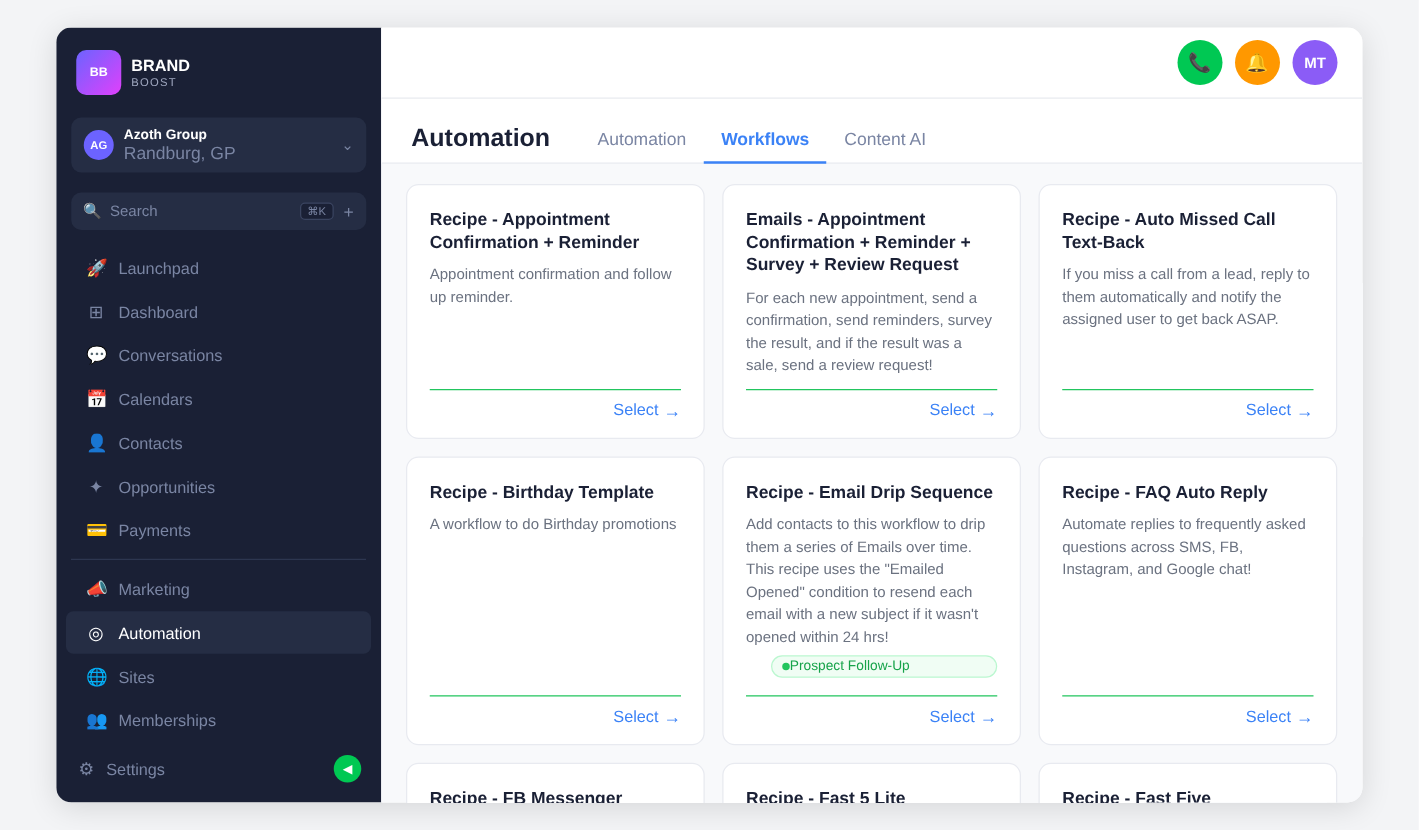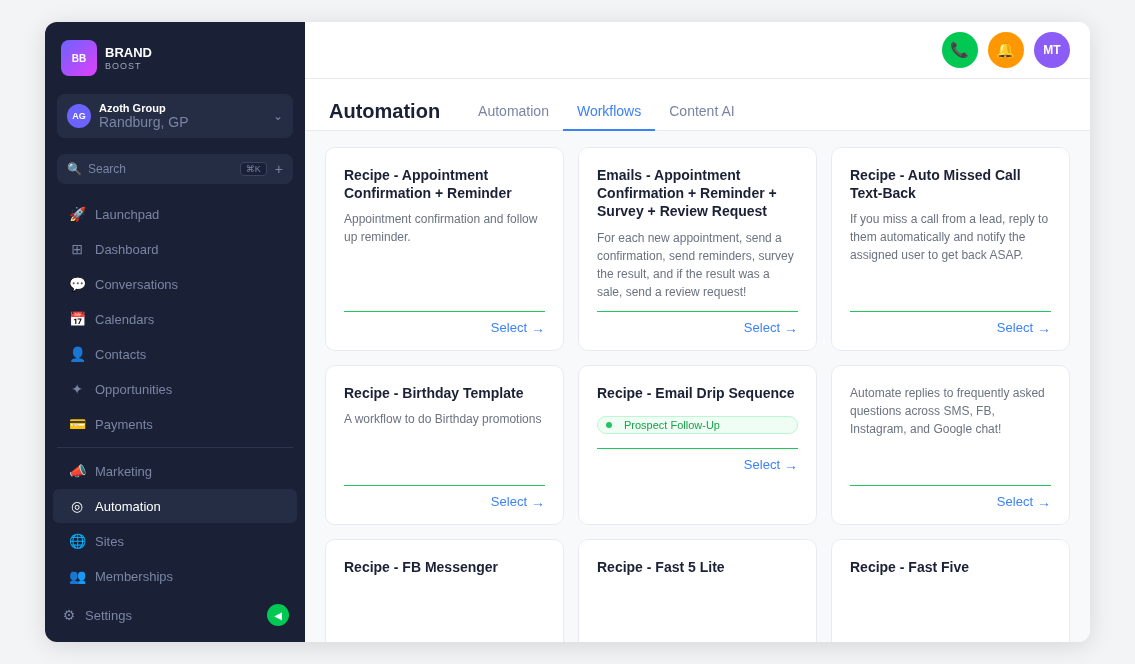"Workflows" .tab.active { font-weight: 400 -> 700 }
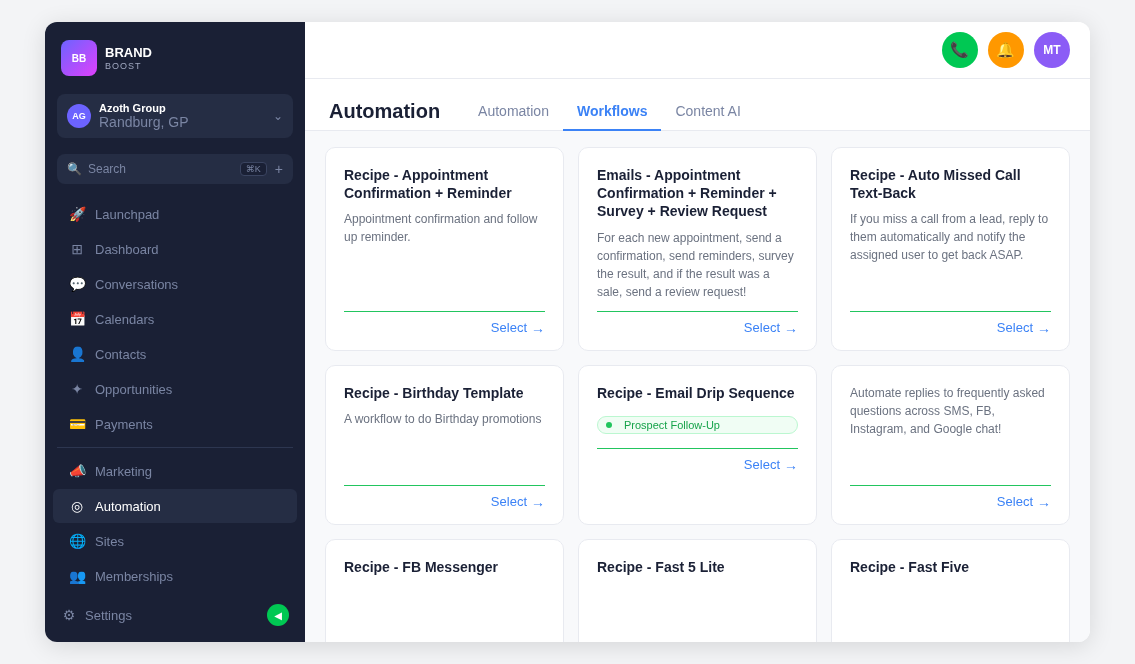"Recipe - FAQ Auto Reply" div.recipe-title { html: none -> <div>Recipe - FAQ Auto Reply</div> }
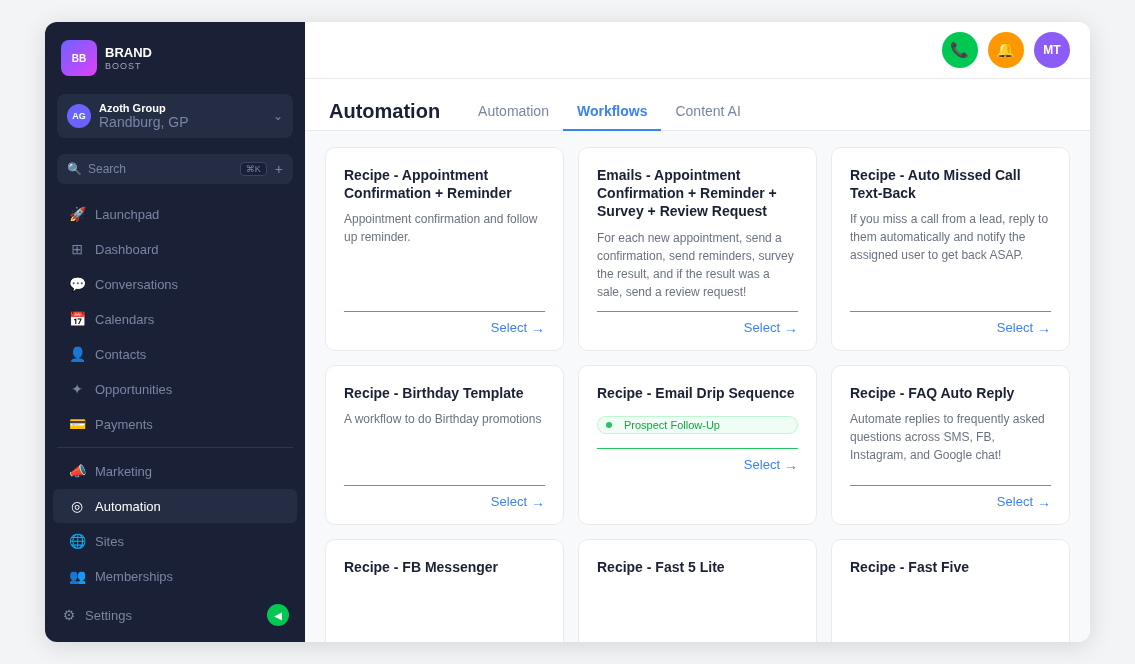"Add contacts to this workflow" div.recipe-desc { html: none -> <div>Add contacts to this workflow to drip them a series of Emails over time. This recipe uses the "Emailed Opened" condition to resend each email with a new subject if it wasn't opened within 24 hrs!</div> }
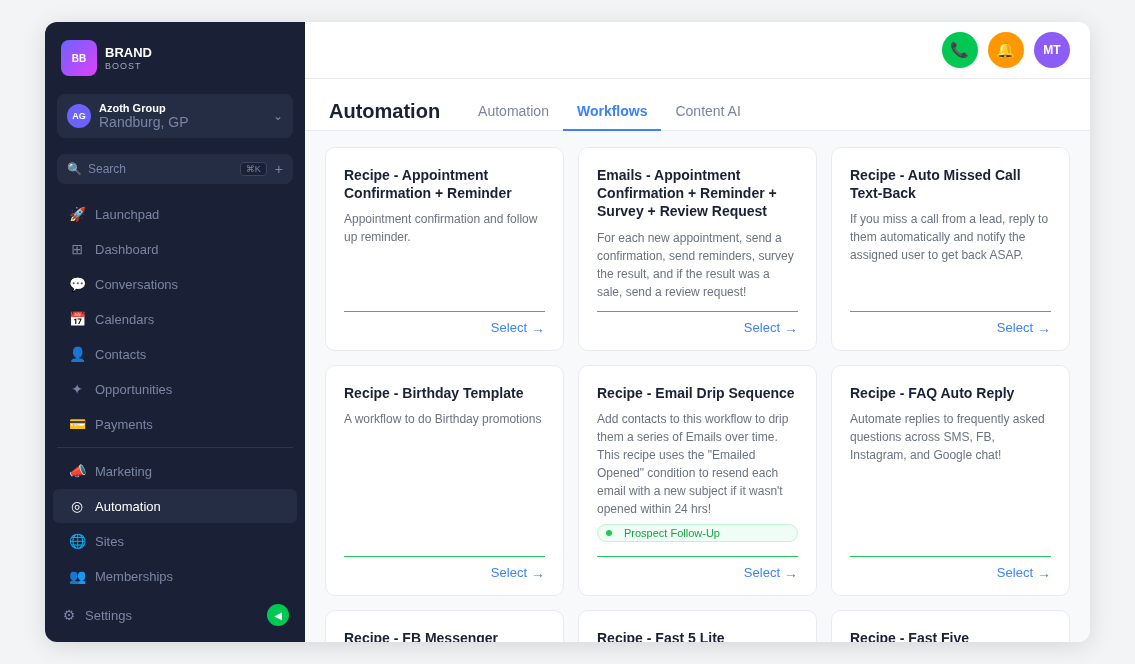"Prospect Follow-Up" .card-tag { gap: 12px -> 0; margin-left: none -> 20px }
